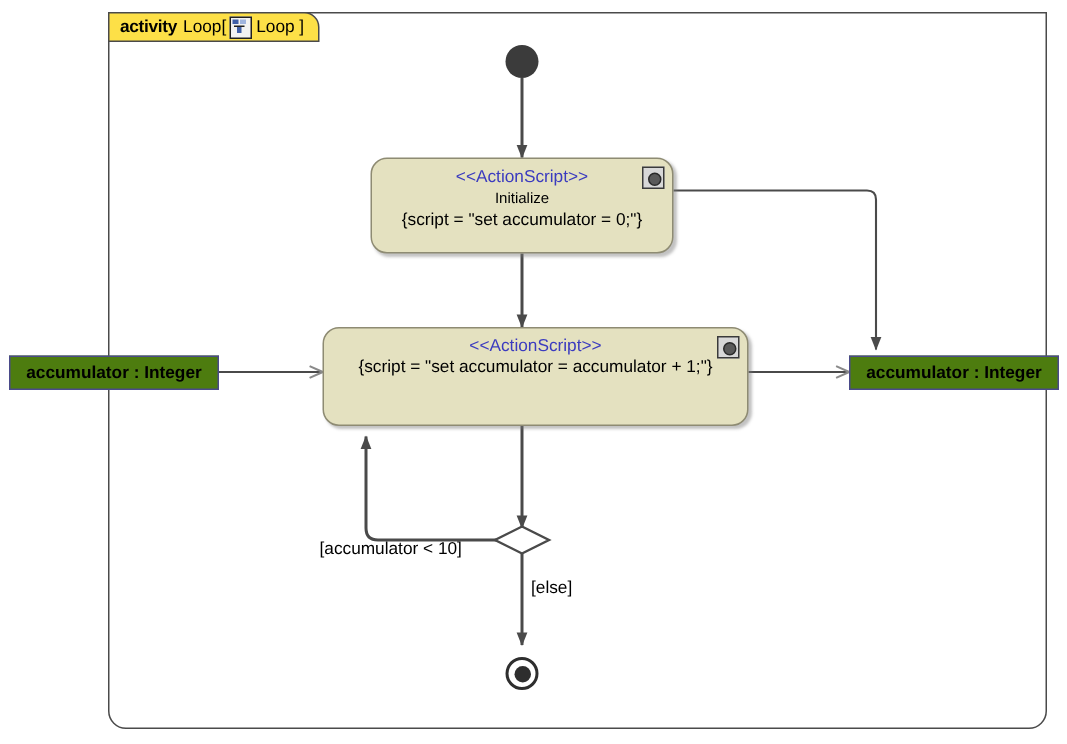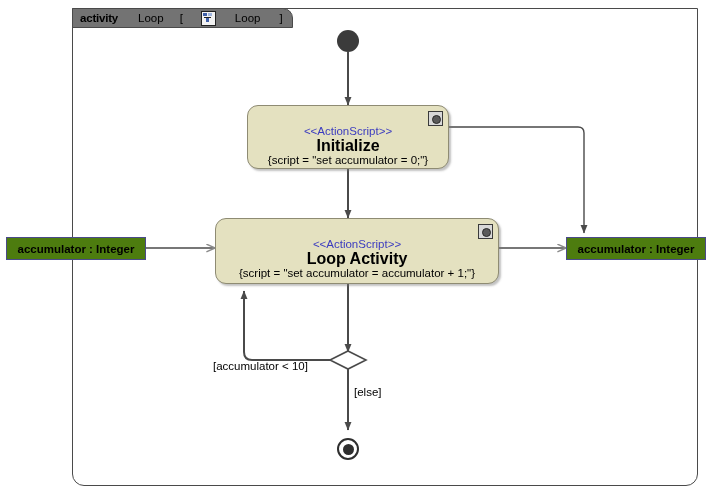"activity" .frame-tab { background: #737373 -> #fde047; gap: 16px -> 0px }
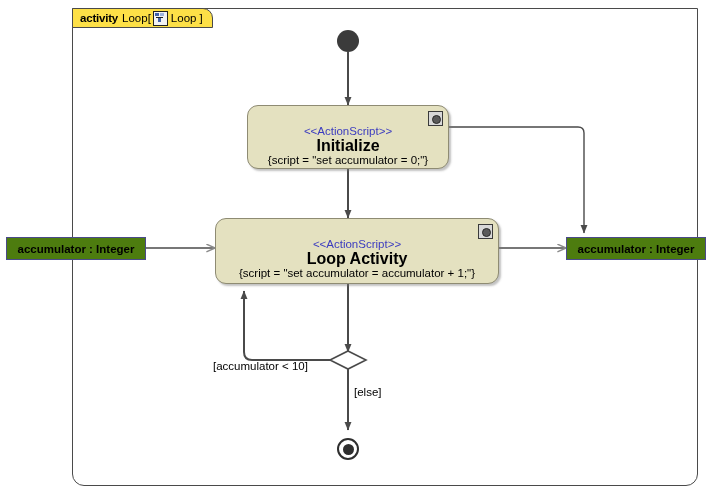"<<ActionScript>>" .stereo { margin-top: 18px -> 5px }
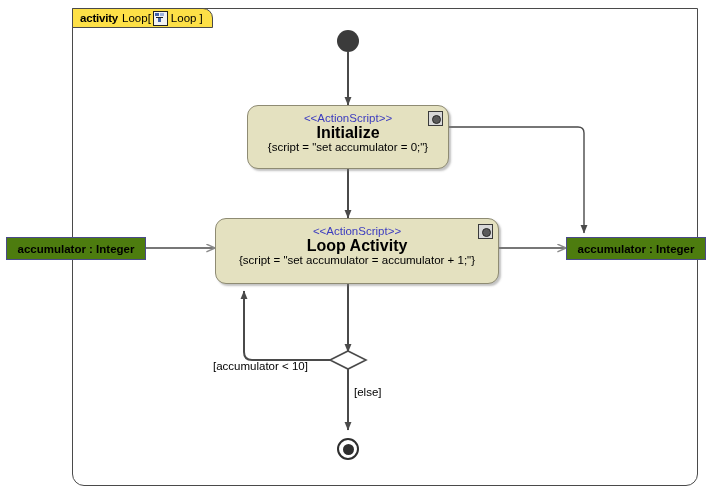"Initialize" .aname { font-size: 16px -> 10px; font-weight: bold -> normal }
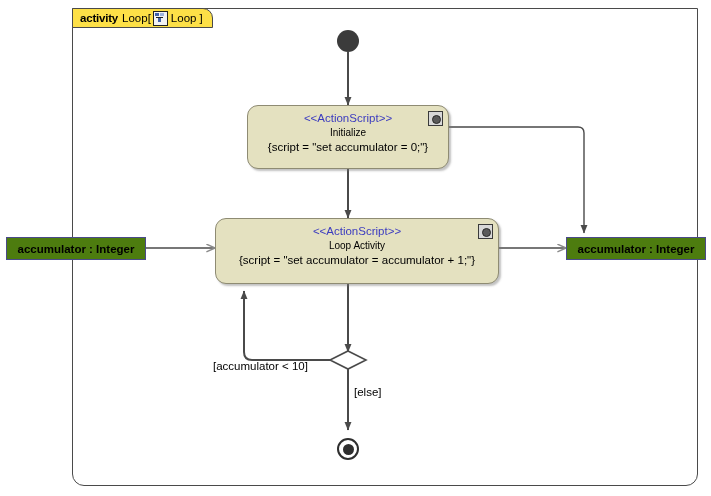"Loop Activity" div.aname { html: <div>Loop Activity</div> -> none }
